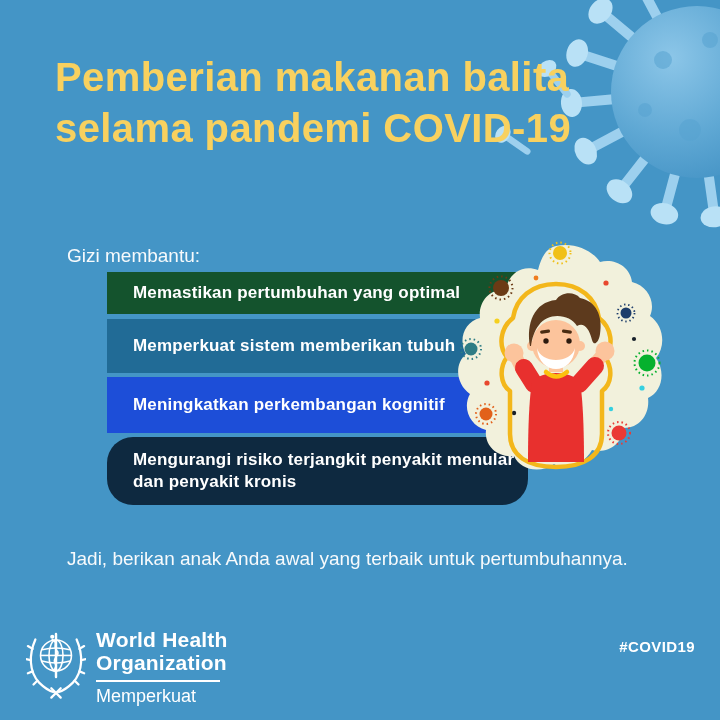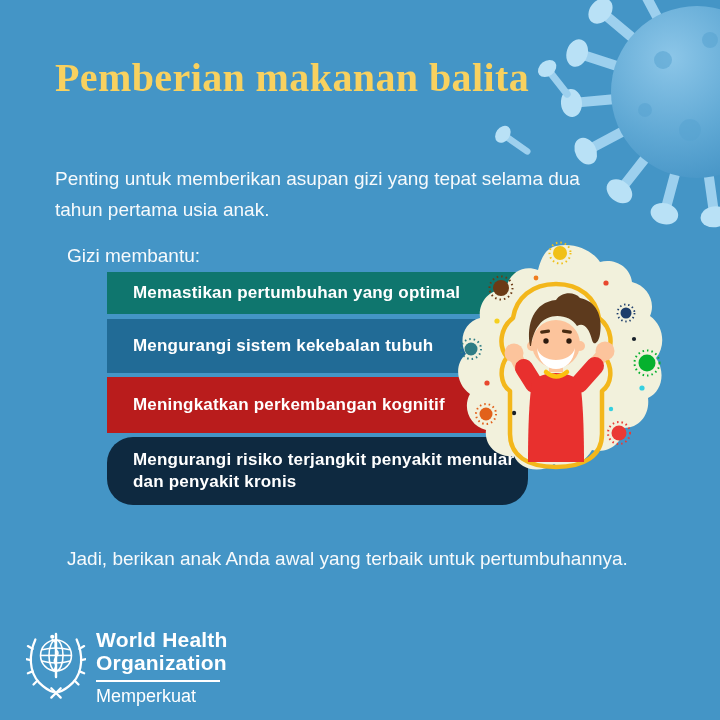"Pemberian makanan balita" .title span { font-family: Liberation Serif, serif -> none }
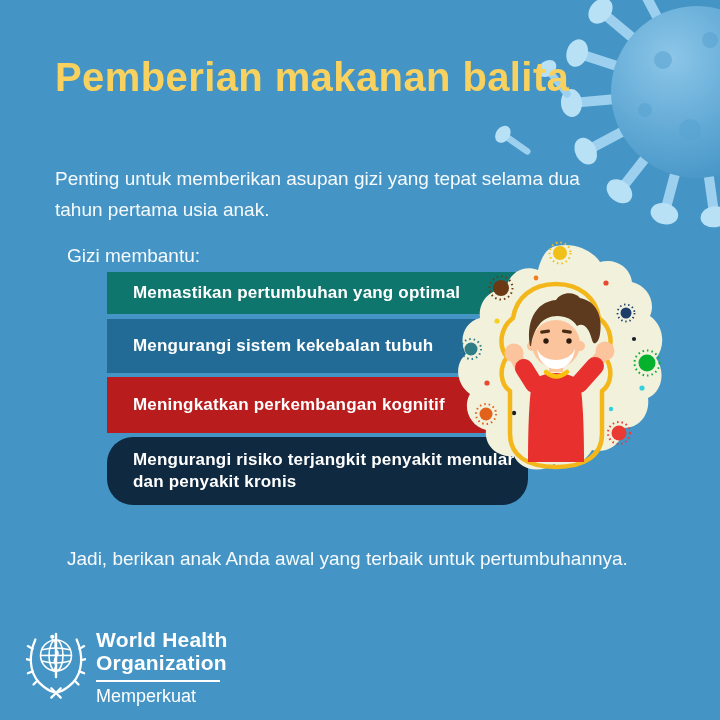"selama pandemi COVID-19" span { html: none -> <span>selama pandemi COVID-19</span> }
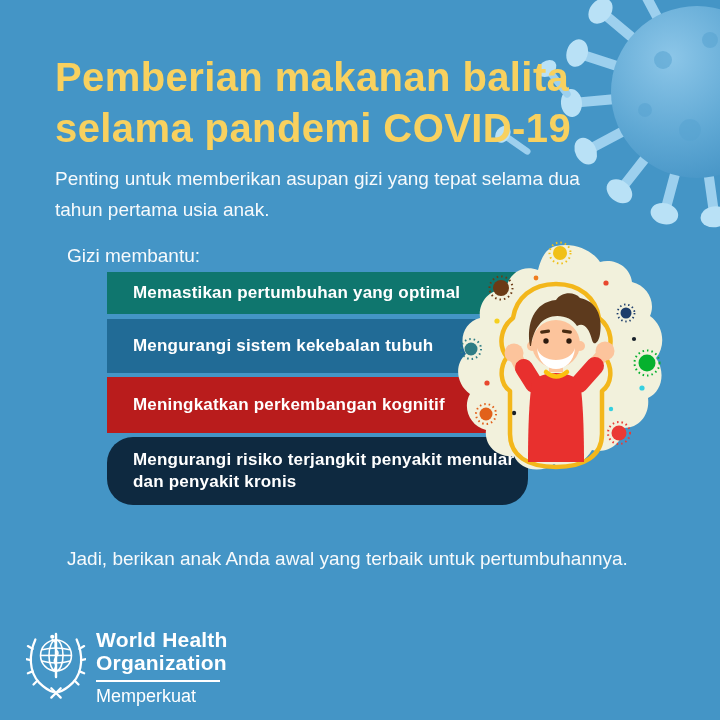"Penting untuk memberikan asupan gizi" p.layer-text { html: <p>Penting untuk memberikan asupan gizi yang tepat selama dua tahun pertama usia anak.</p> -> none }
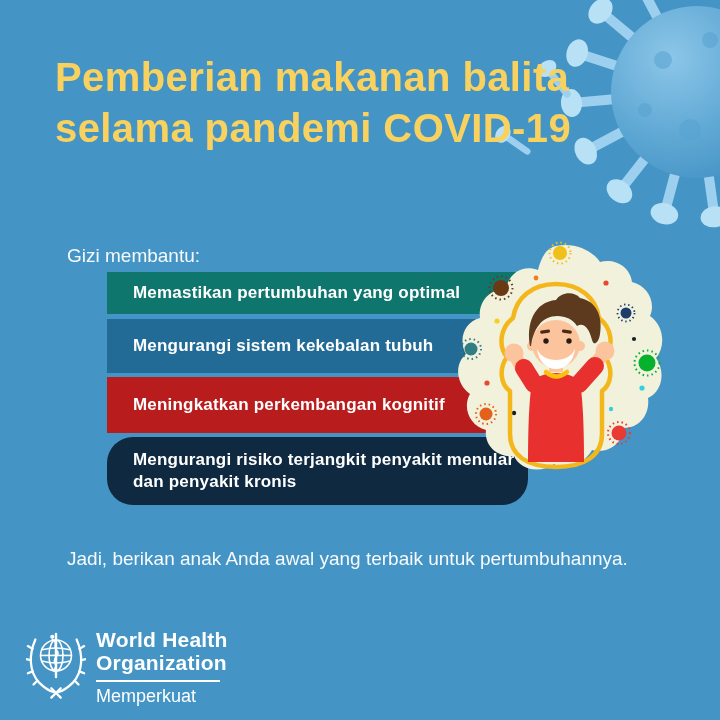"Memastikan pertumbuhan yang optimal" div.bar { background-color: #0f766e -> #14532d }
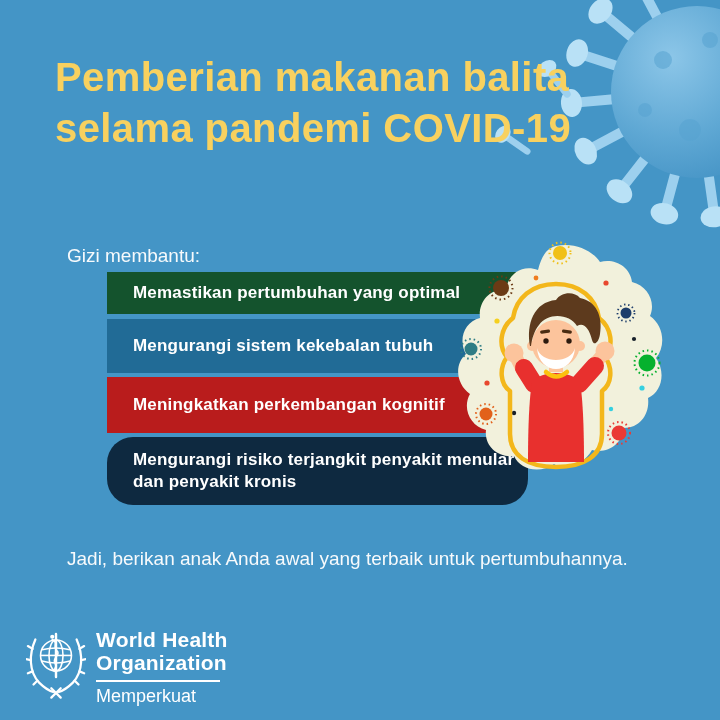"Mengurangi sistem kekebalan tubuh" span { text: Mengurangi sistem kekebalan -> Memperkuat sistem memberikan }
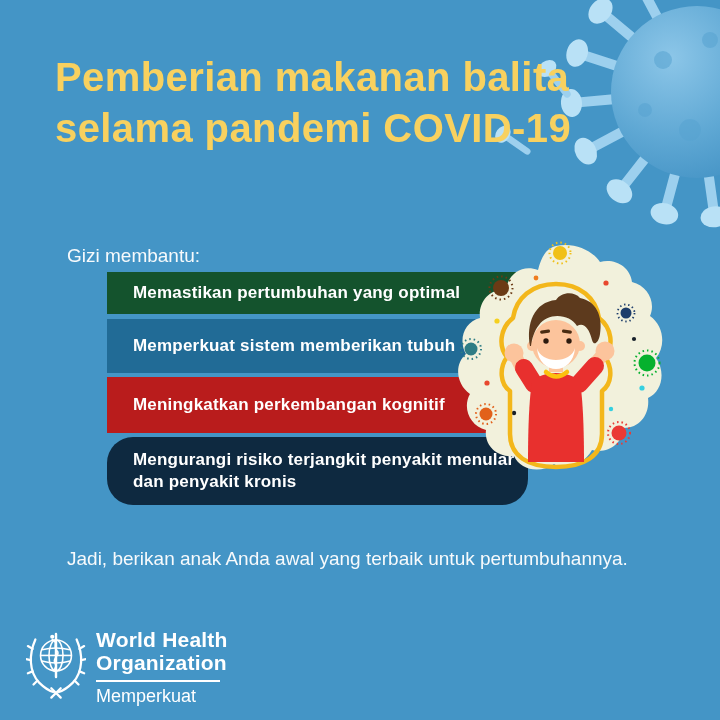"Meningkatkan perkembangan kognitif" div.bar { background-color: #b91c1c -> #1d4ed8 }
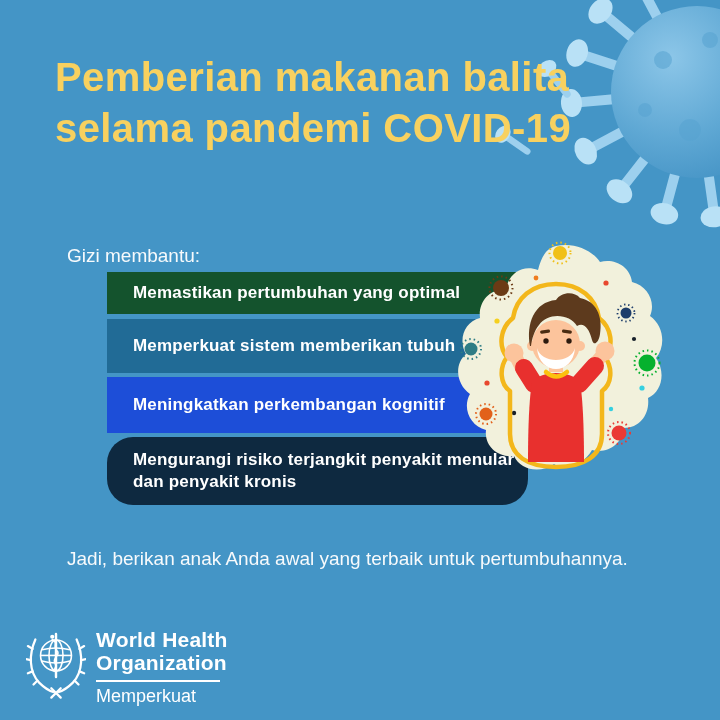"#COVID19" div { html: none -> <div>#COVID19</div> }
